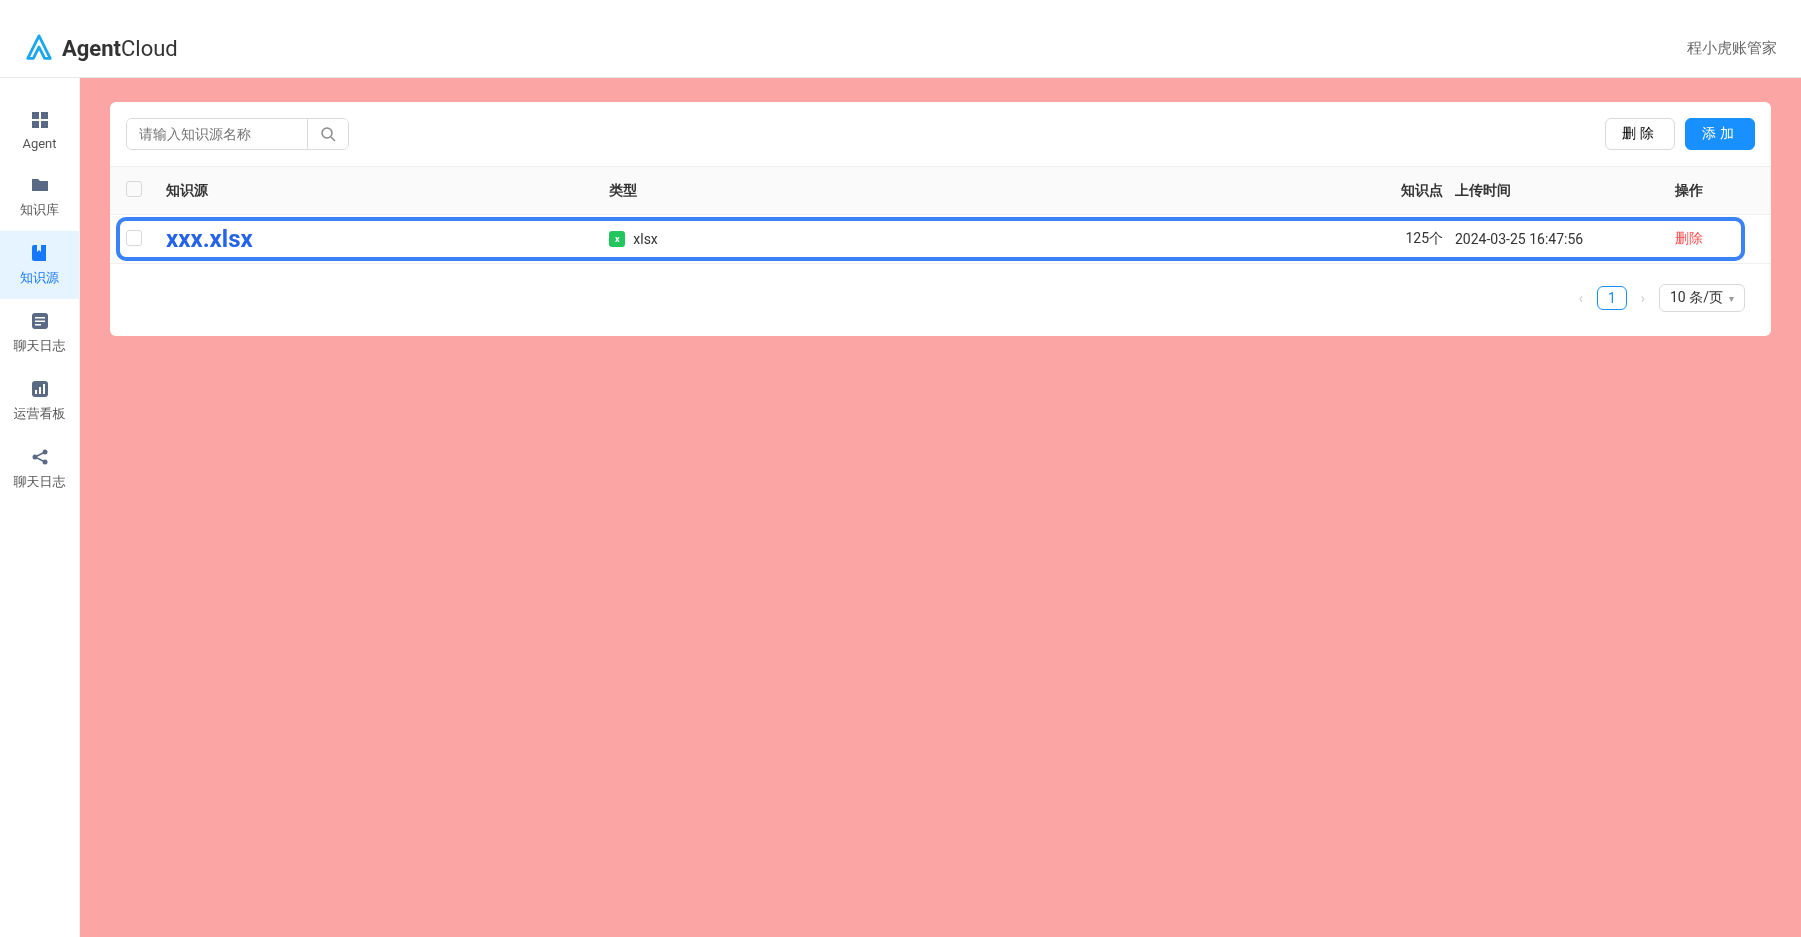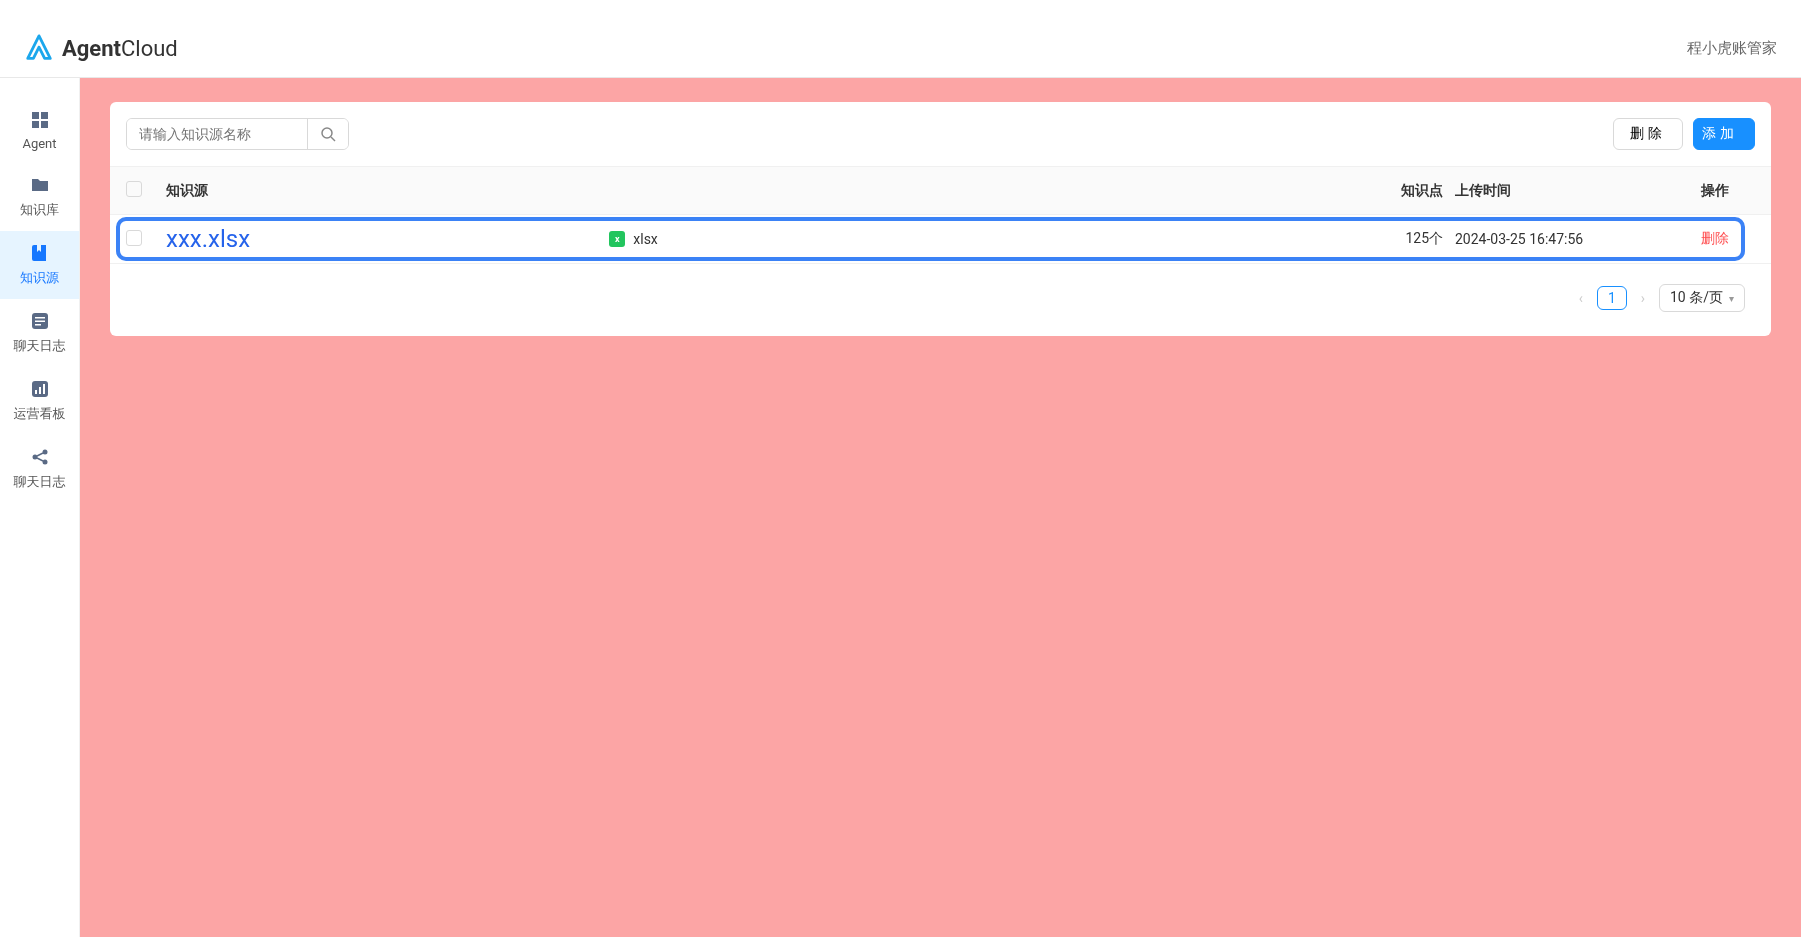"添加" .btn-primary { padding-left: 8px -> none }
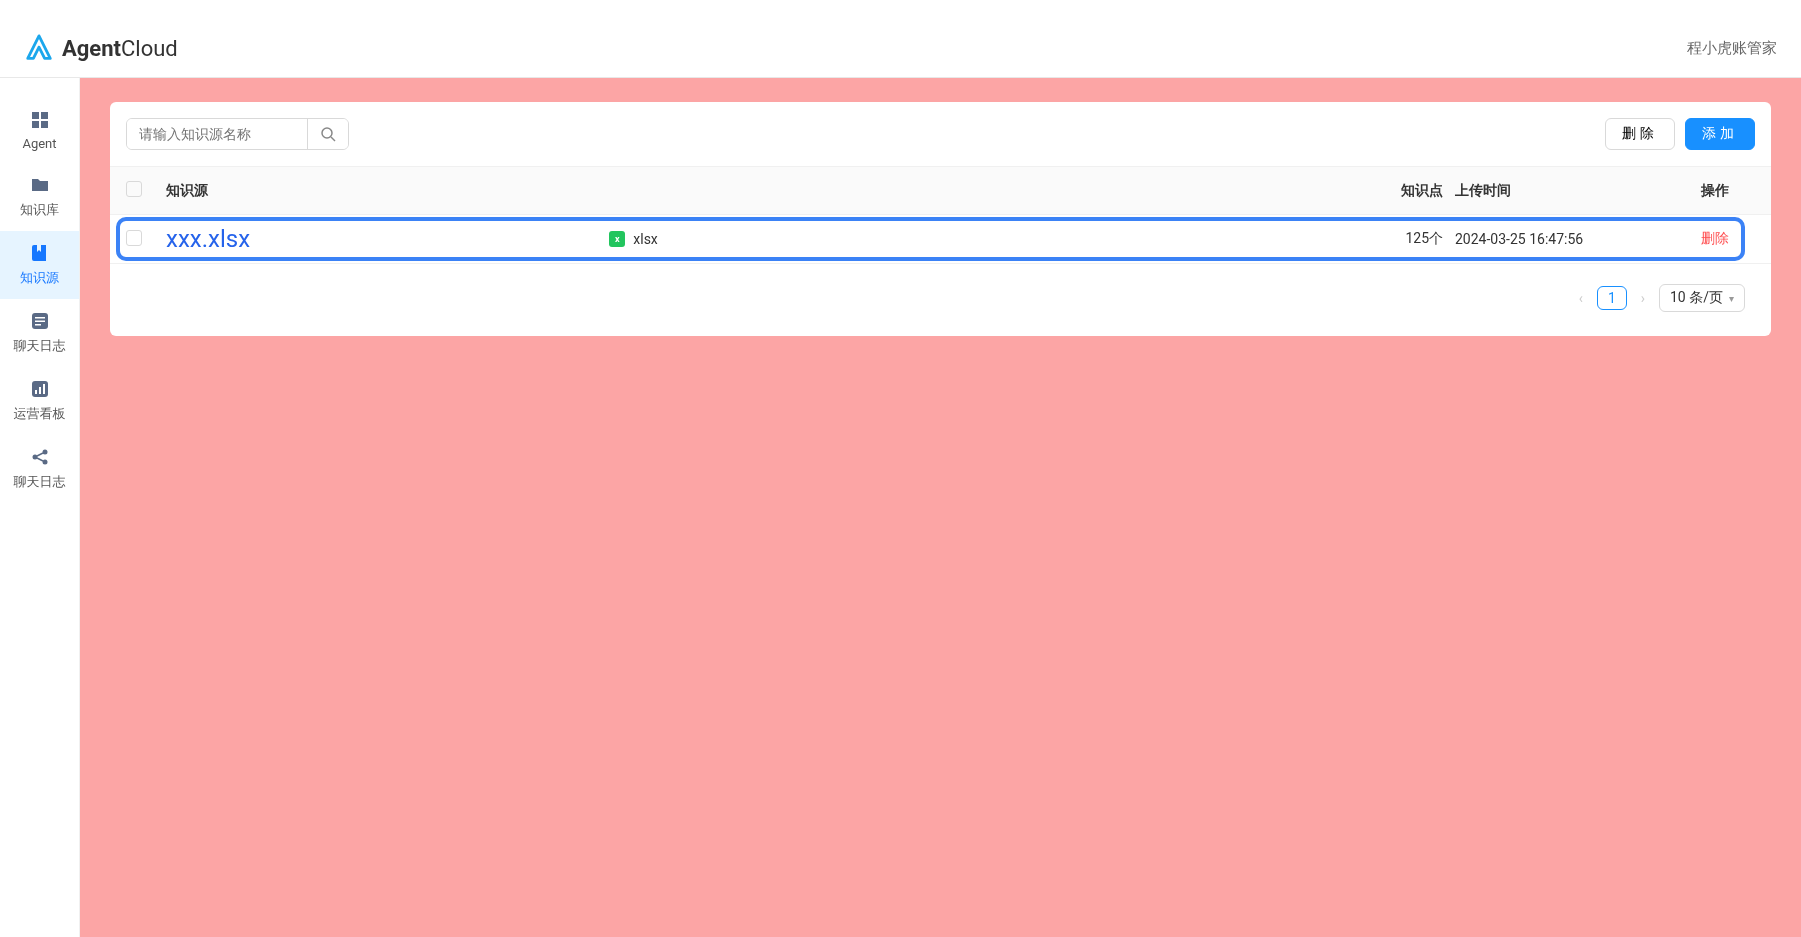"类型" div.col-type { html: none -> <div>类型</div> }
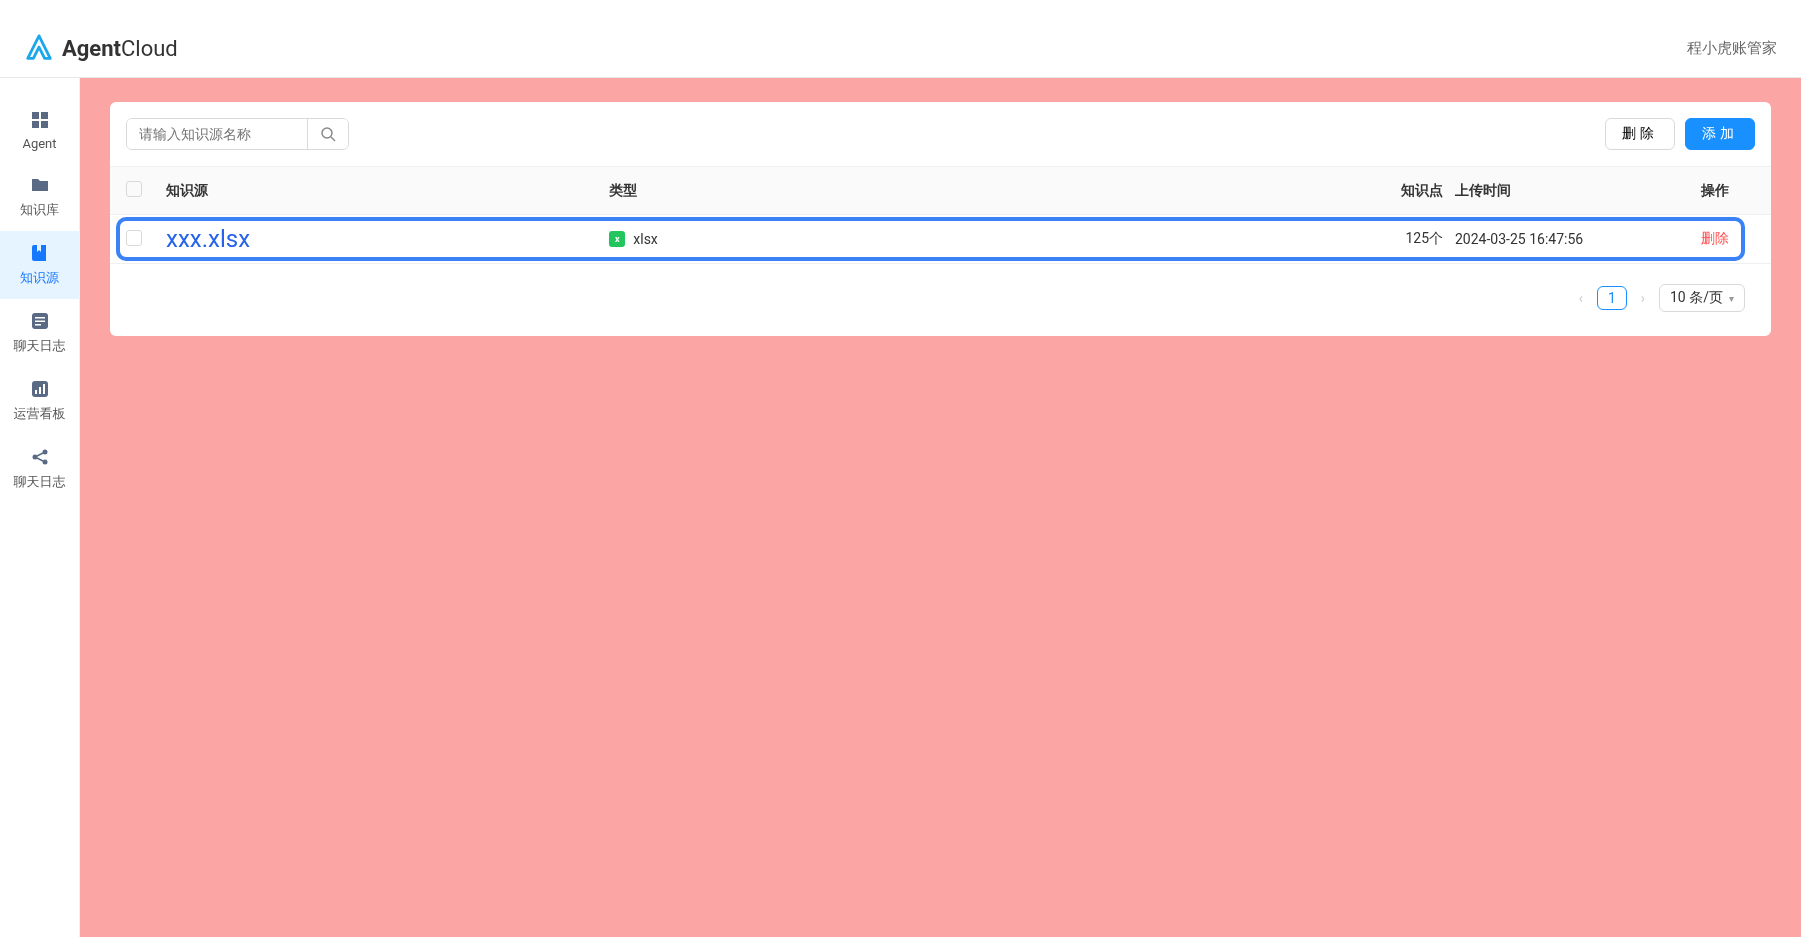"操作" .col-action { text-align: center -> none }
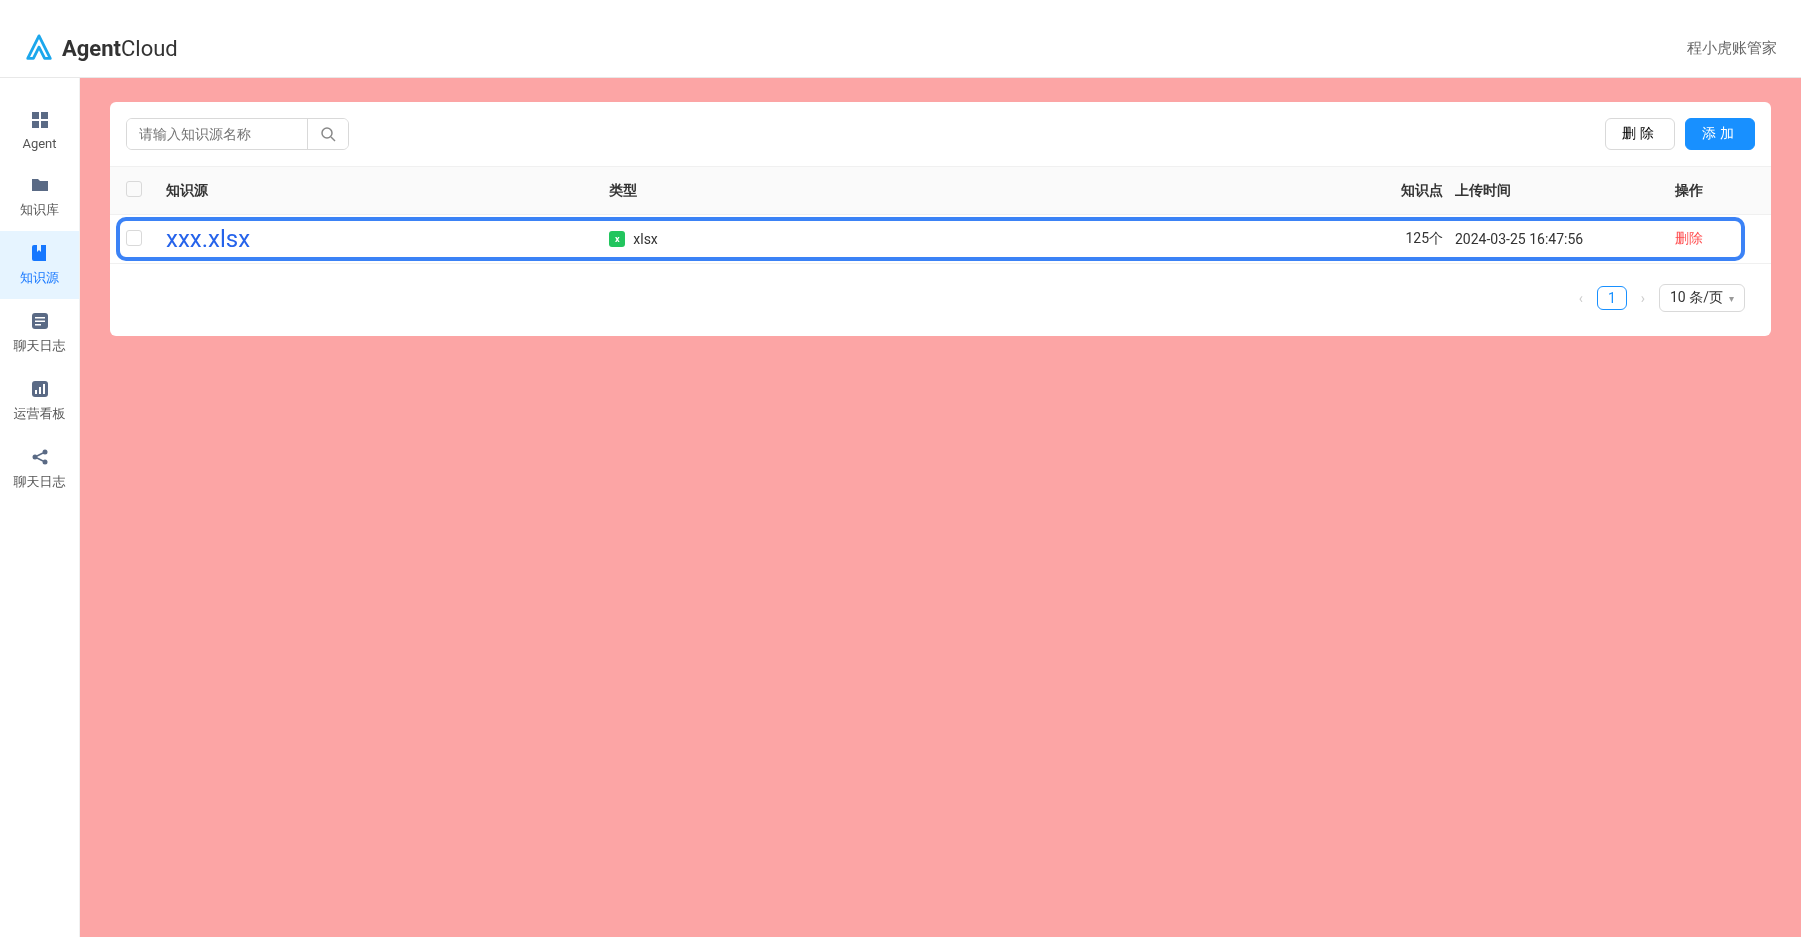"xxx.xlsx" .file-name-link { font-weight: 400 -> 700 }
